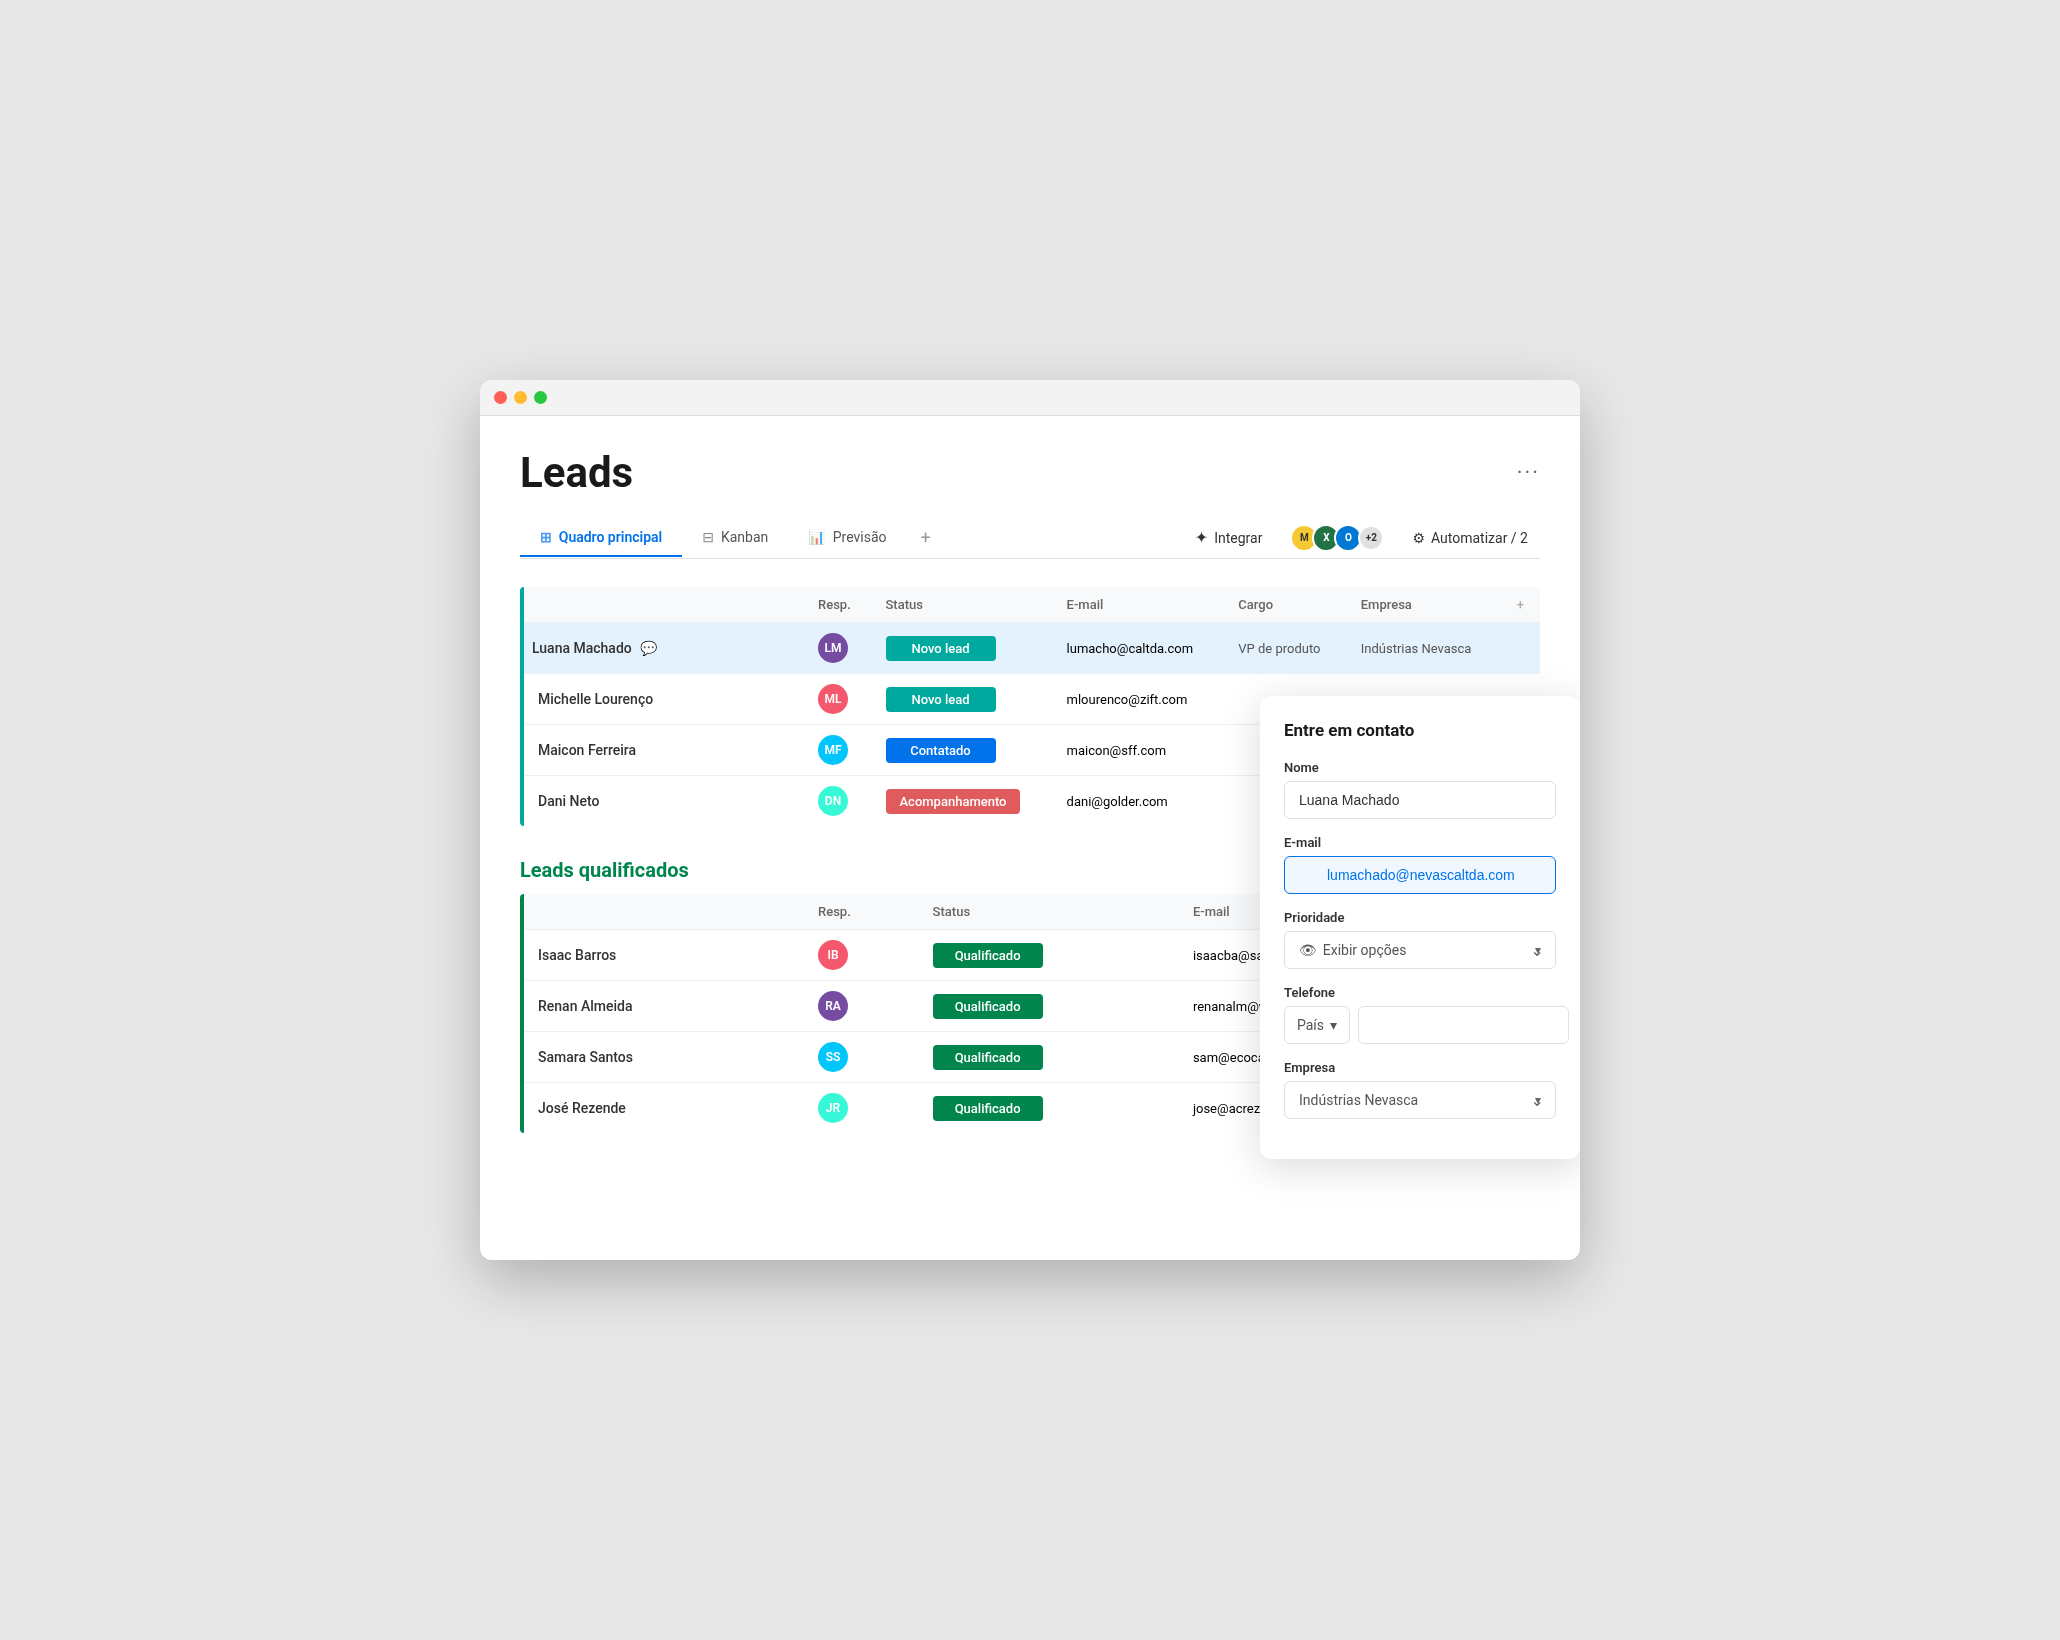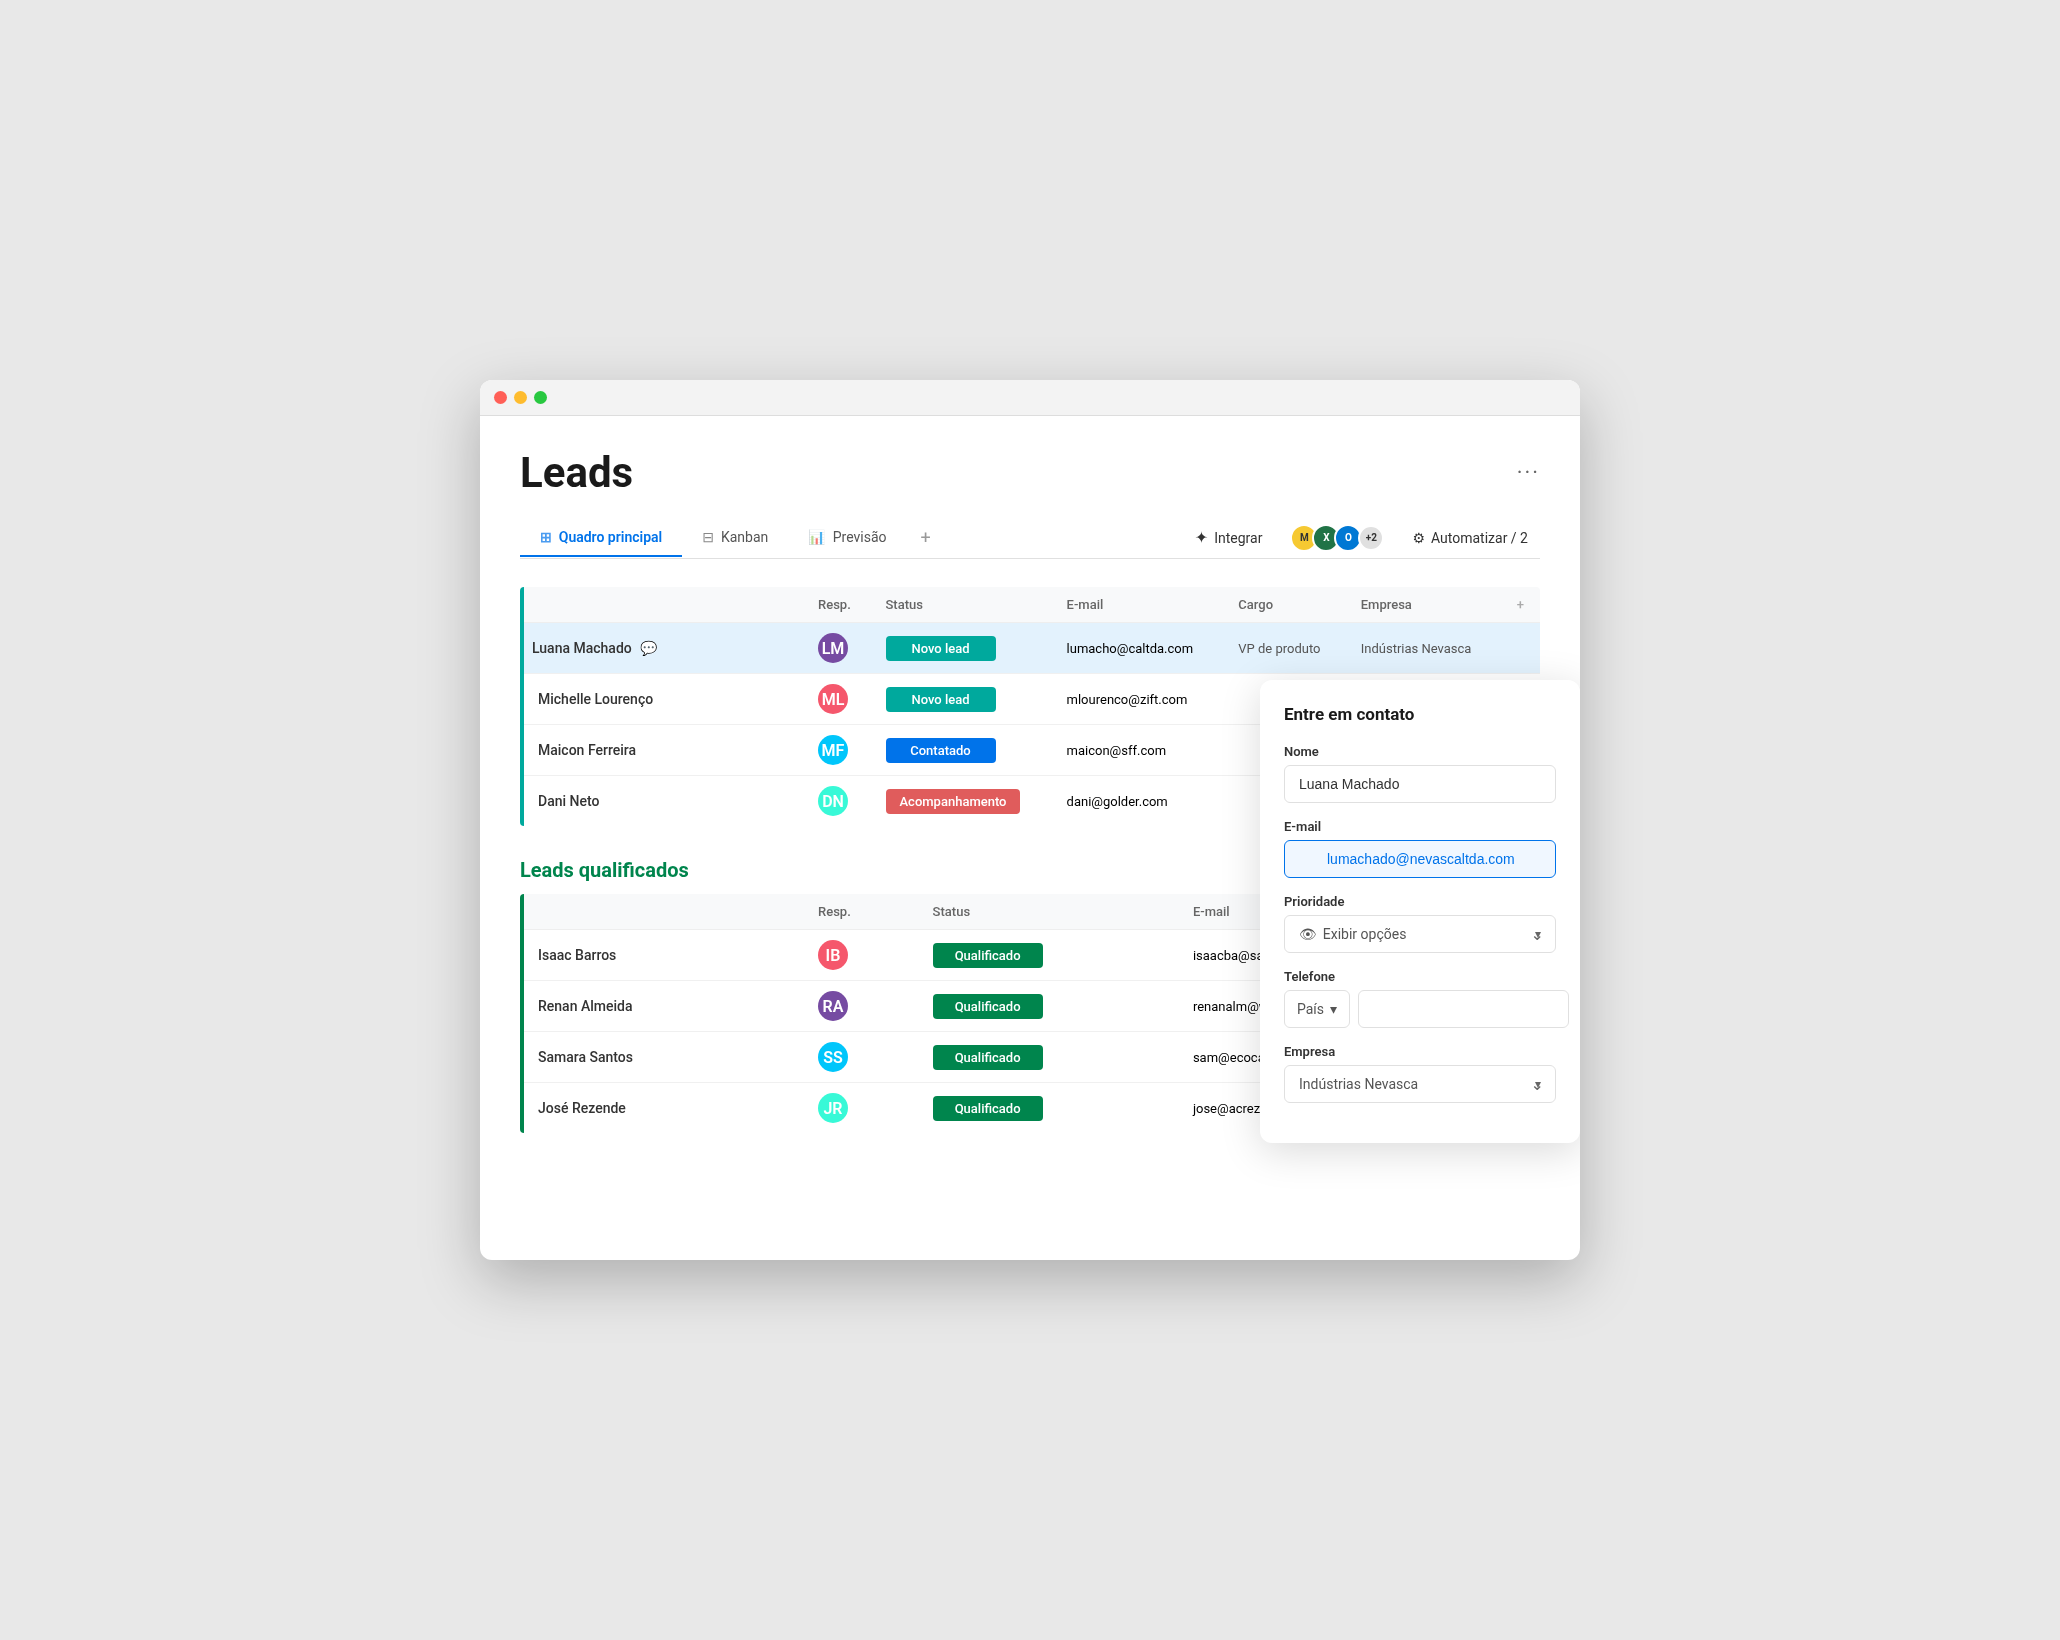"LM" .resp-avatar { font-size: 16px -> 12px }
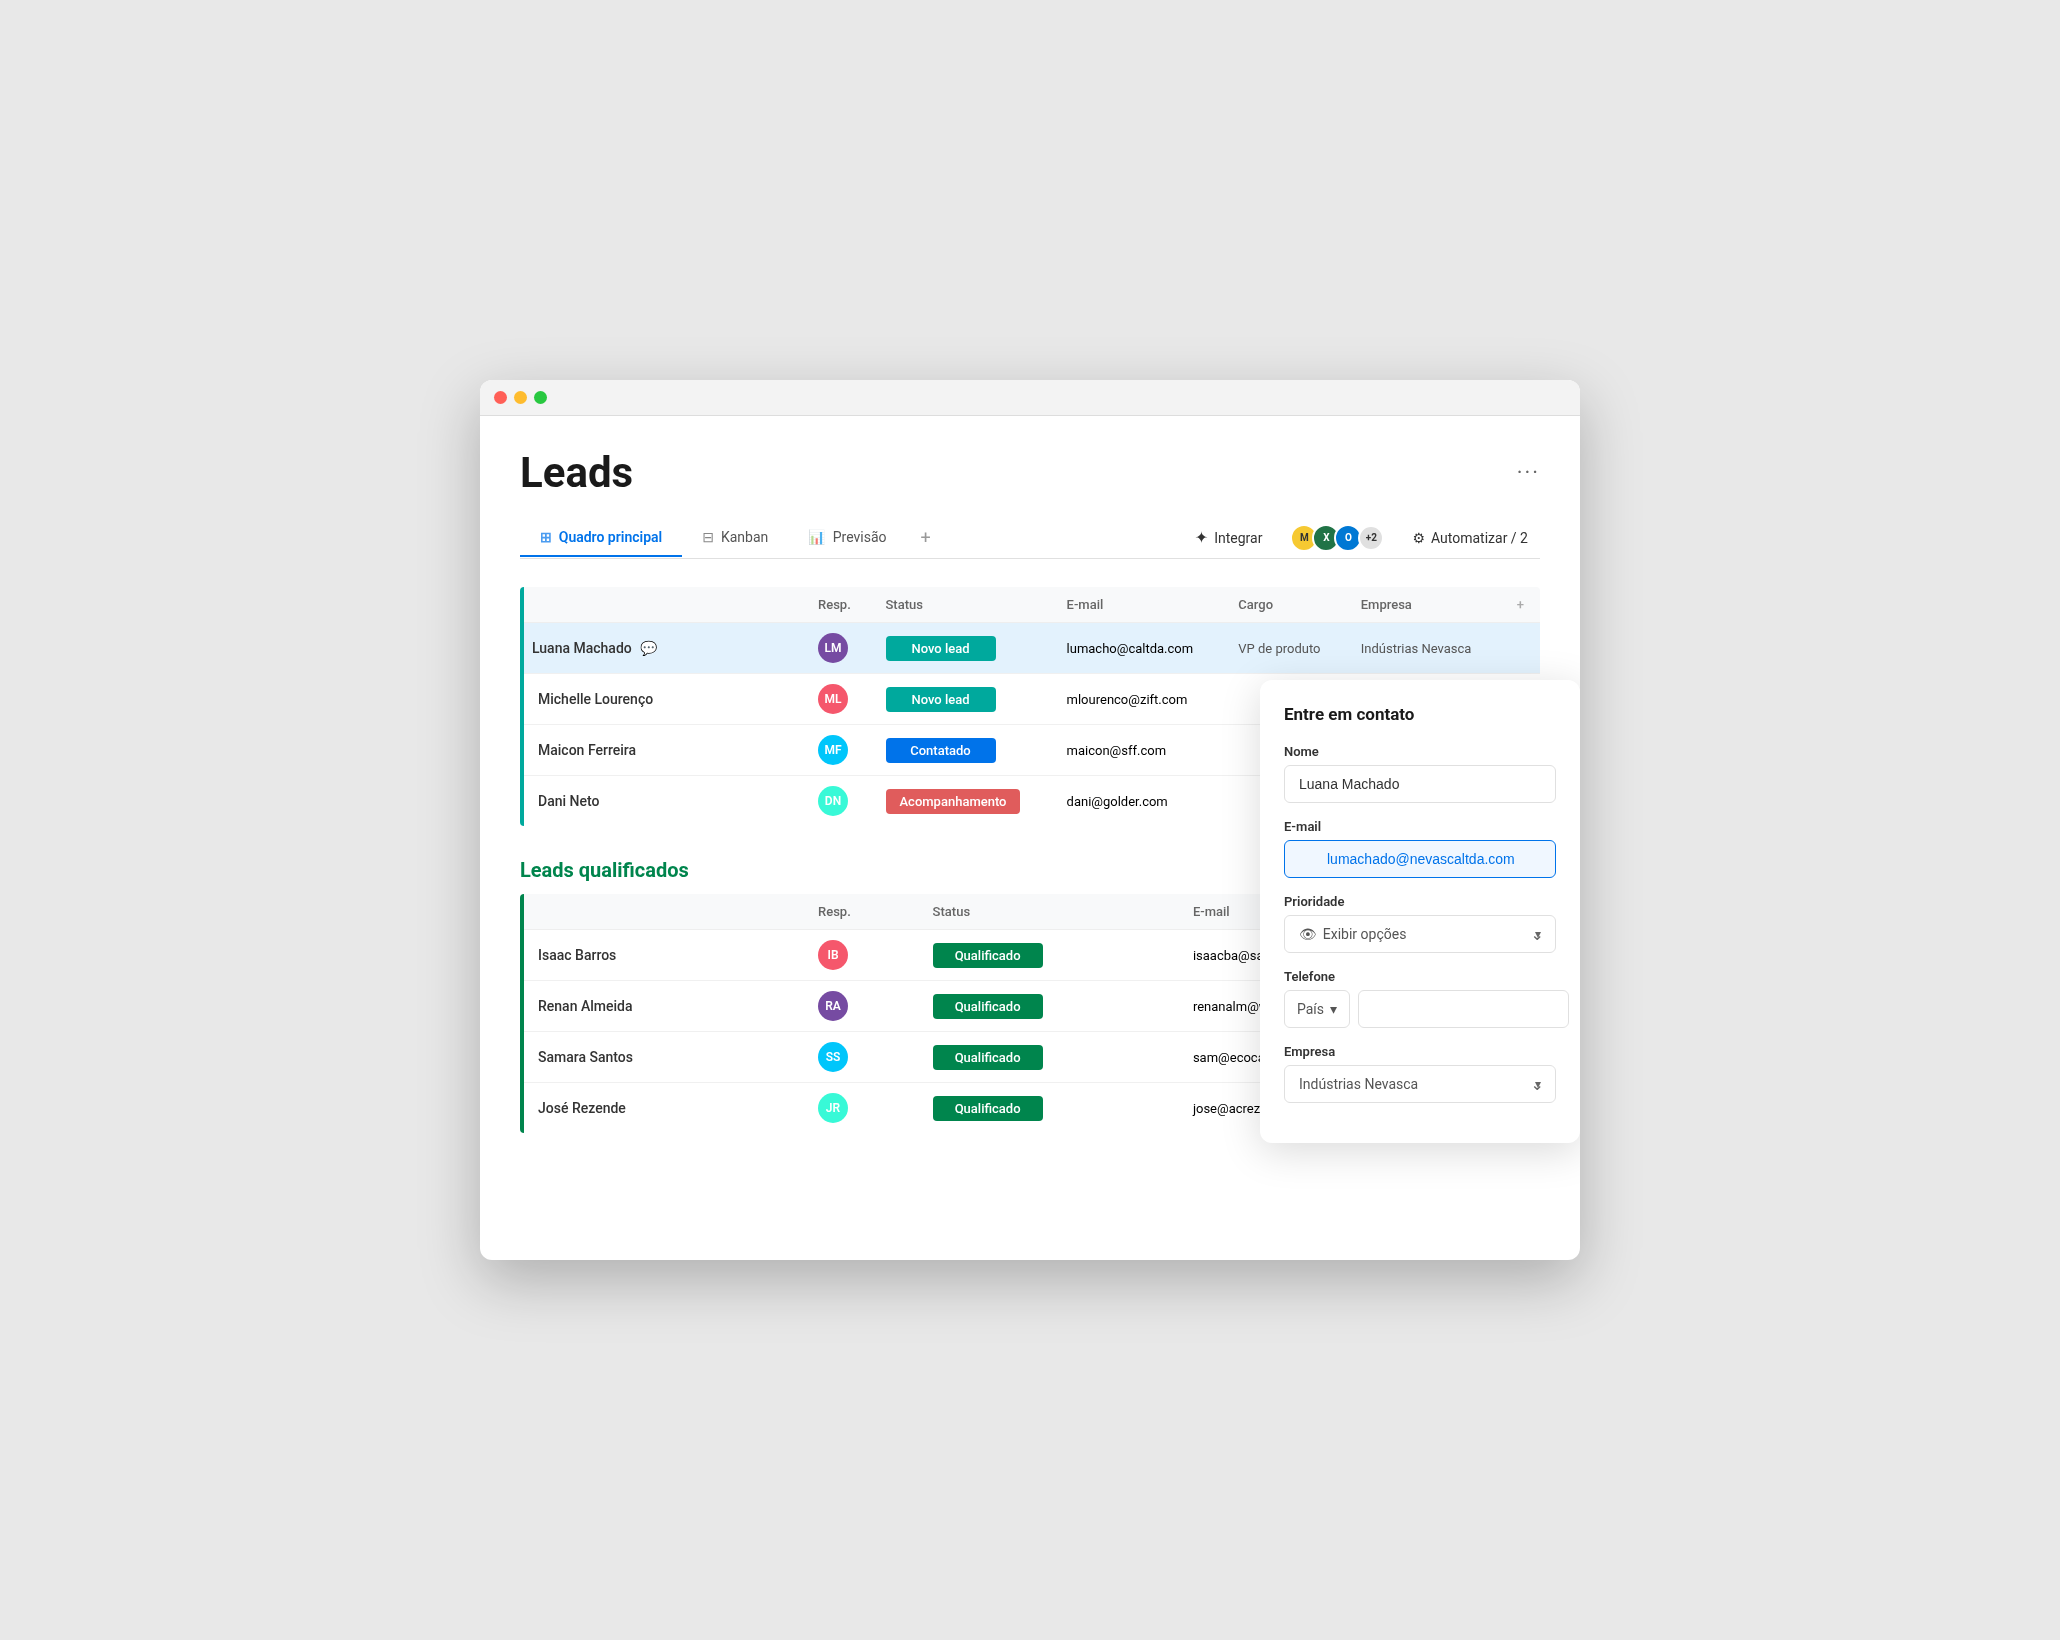"Entre em contato" .side-panel { top: 264px -> 280px }
